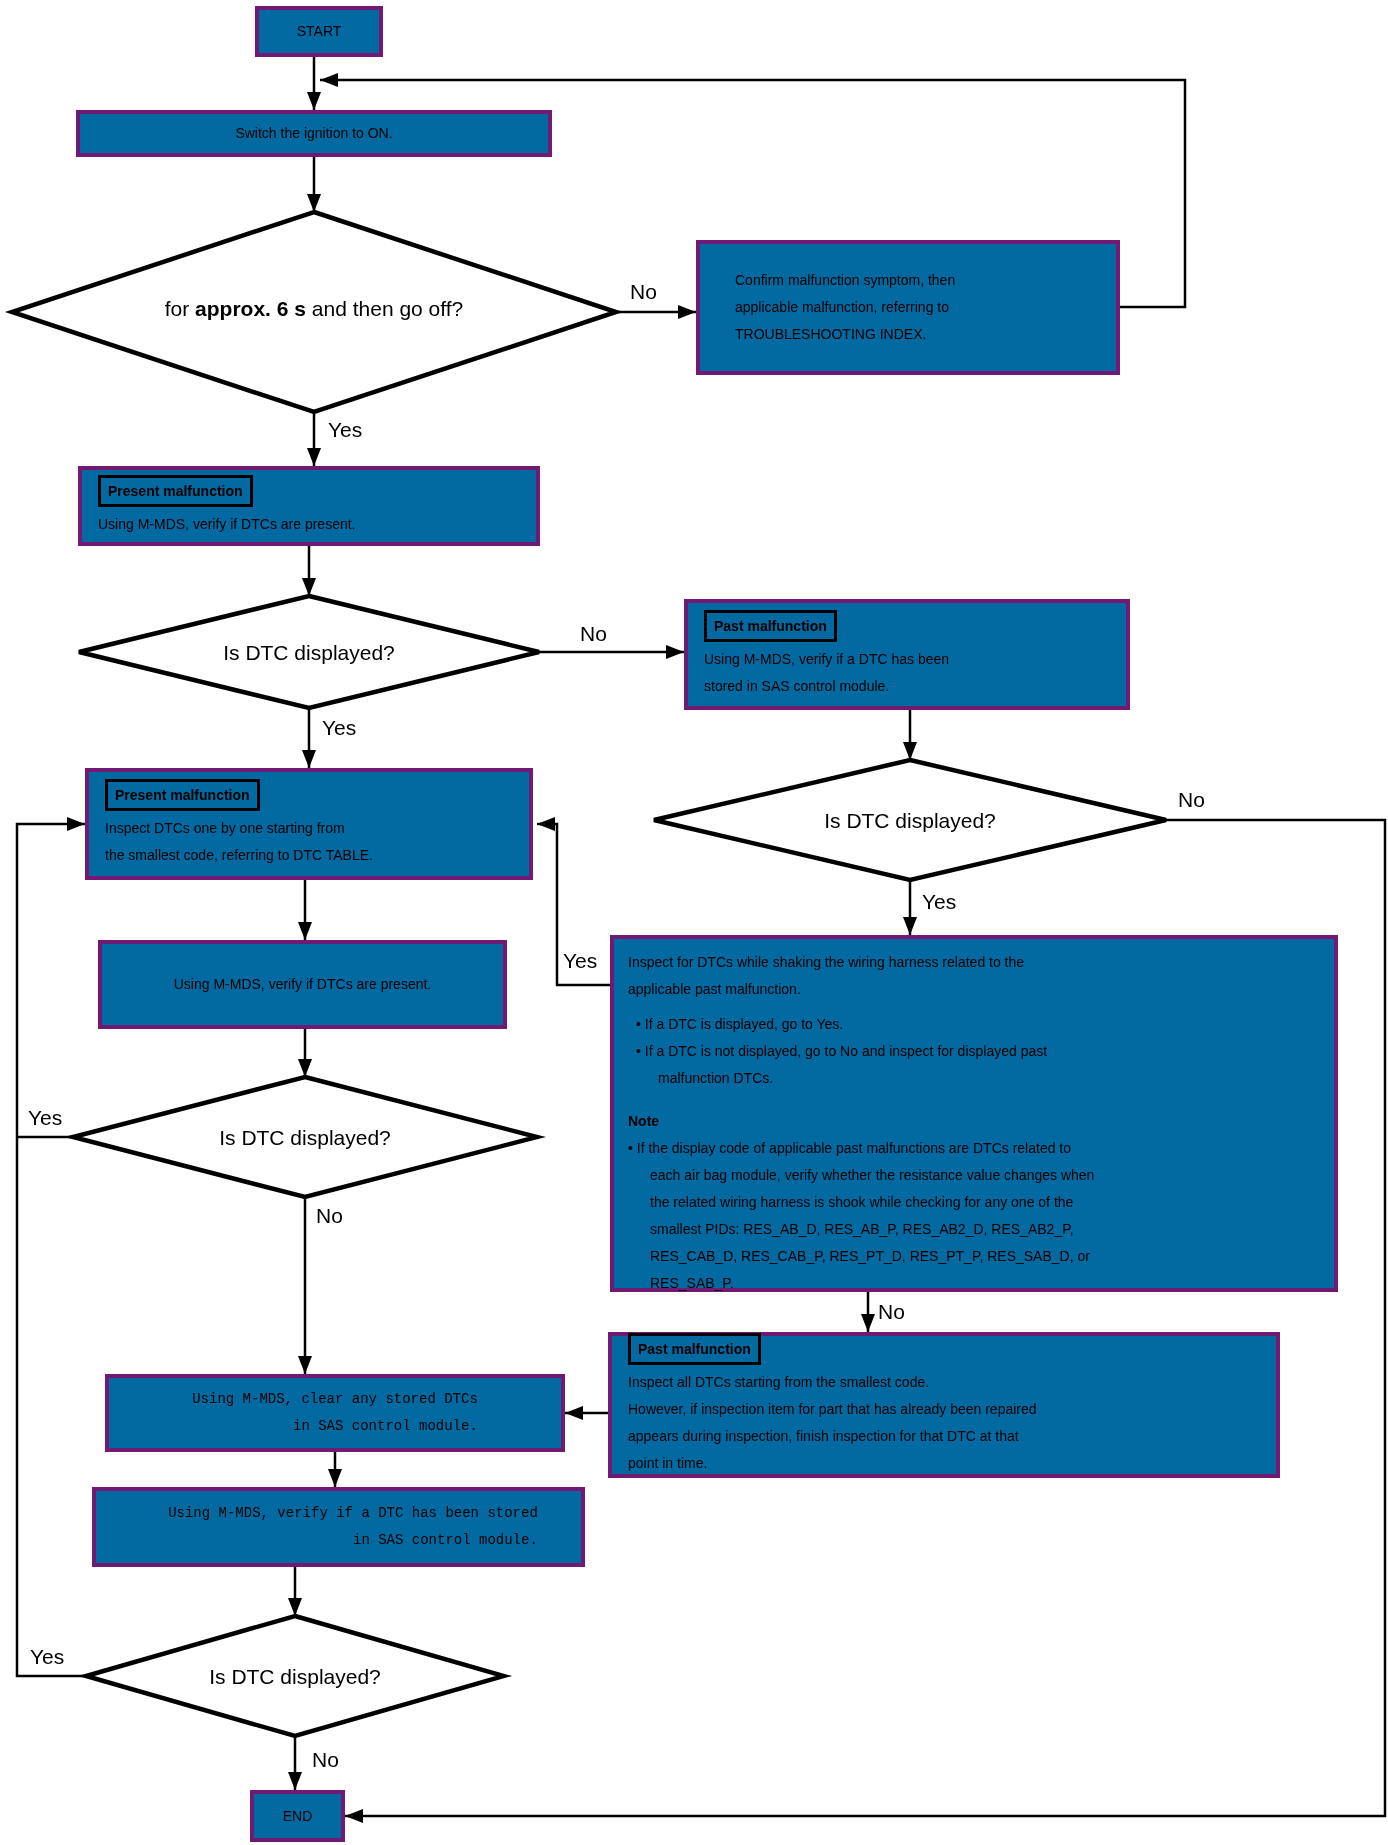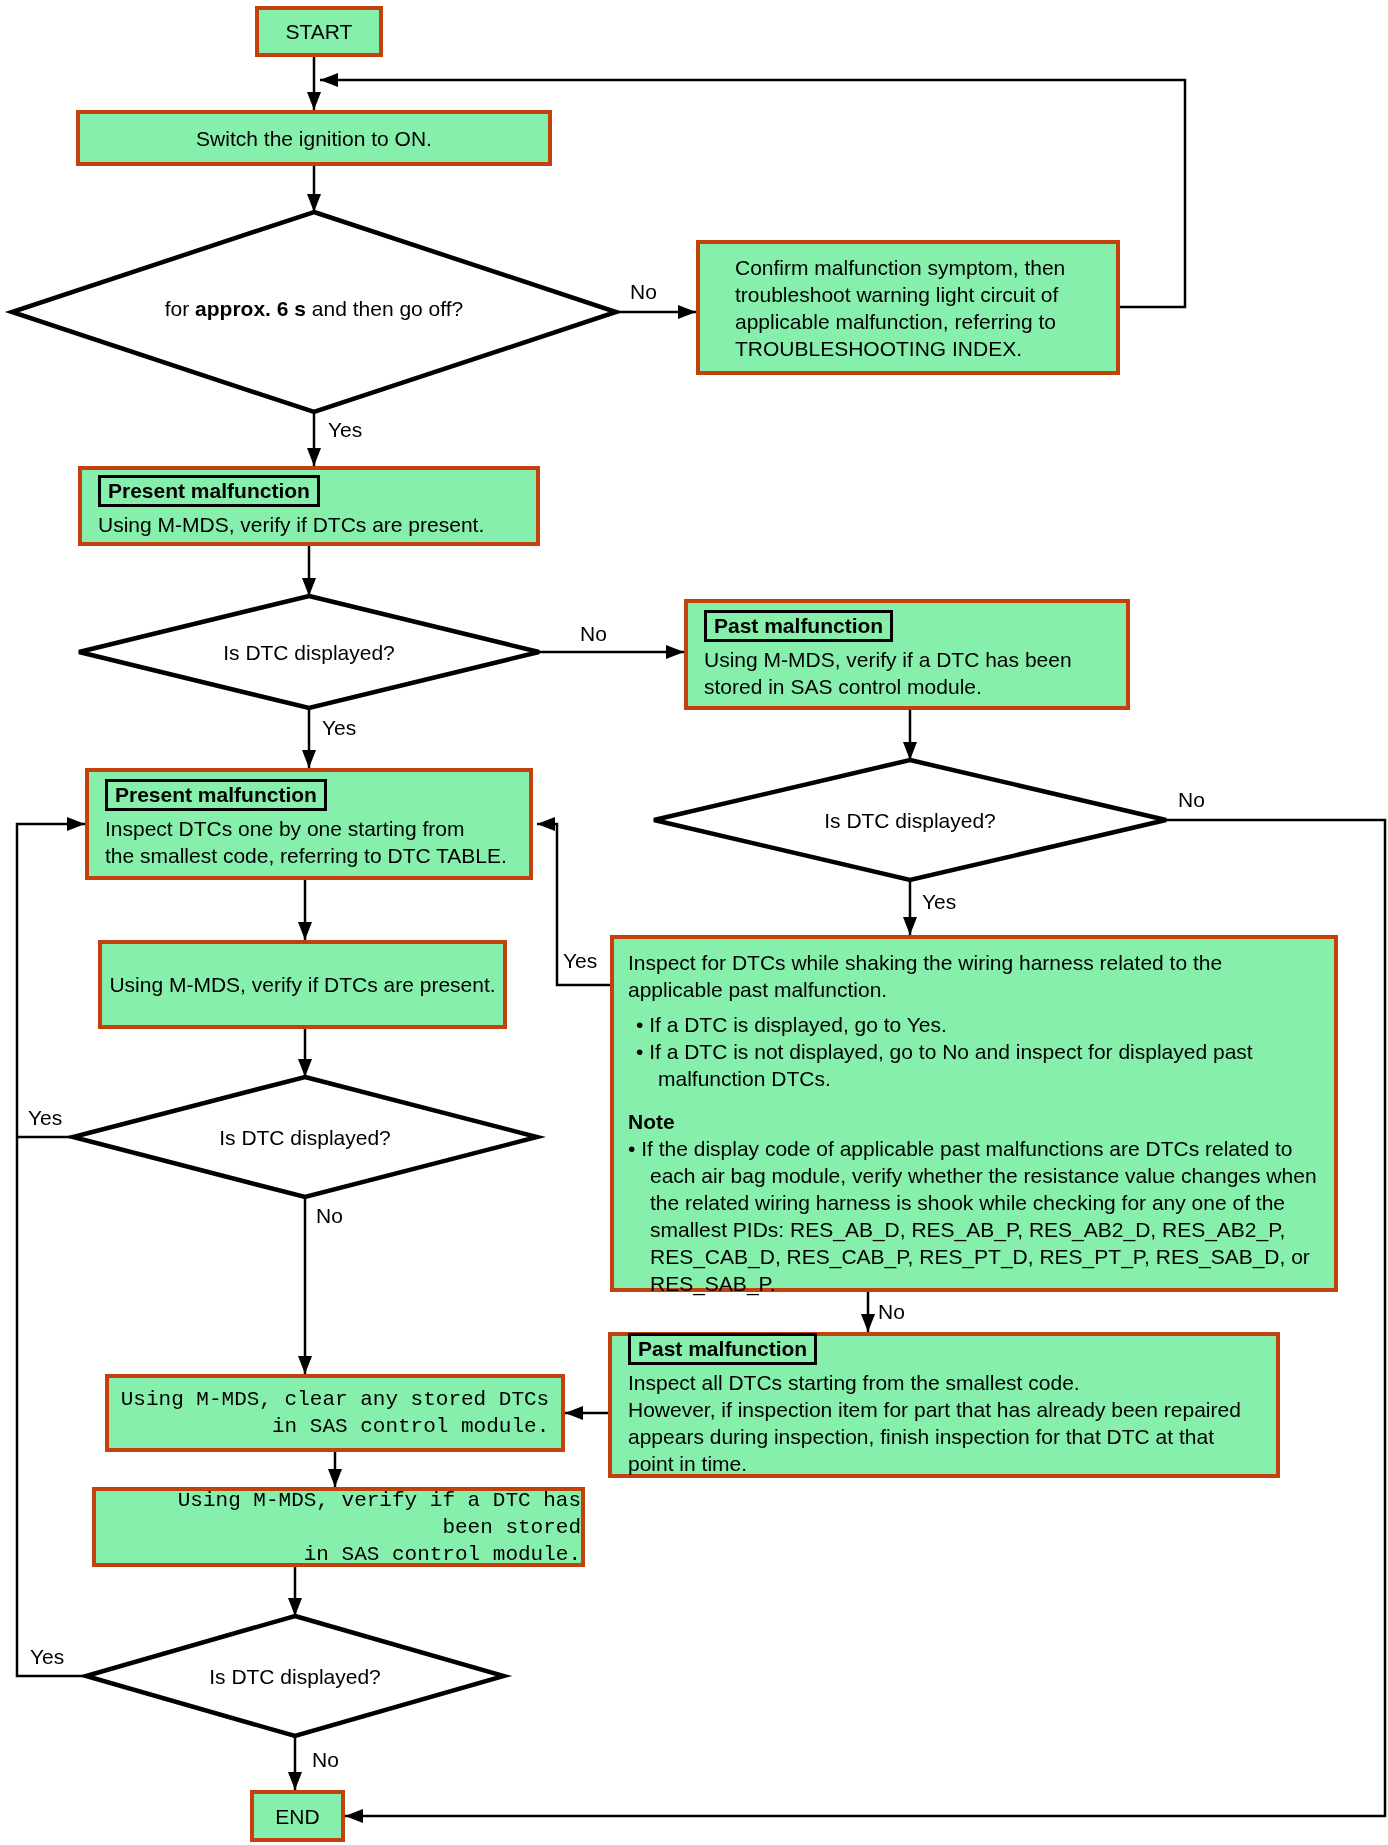"START" .box { background: #86efac -> #0369a1; border: 4px solid #c2410c -> 4px solid #701a75; font-size: 21px -> 14px }
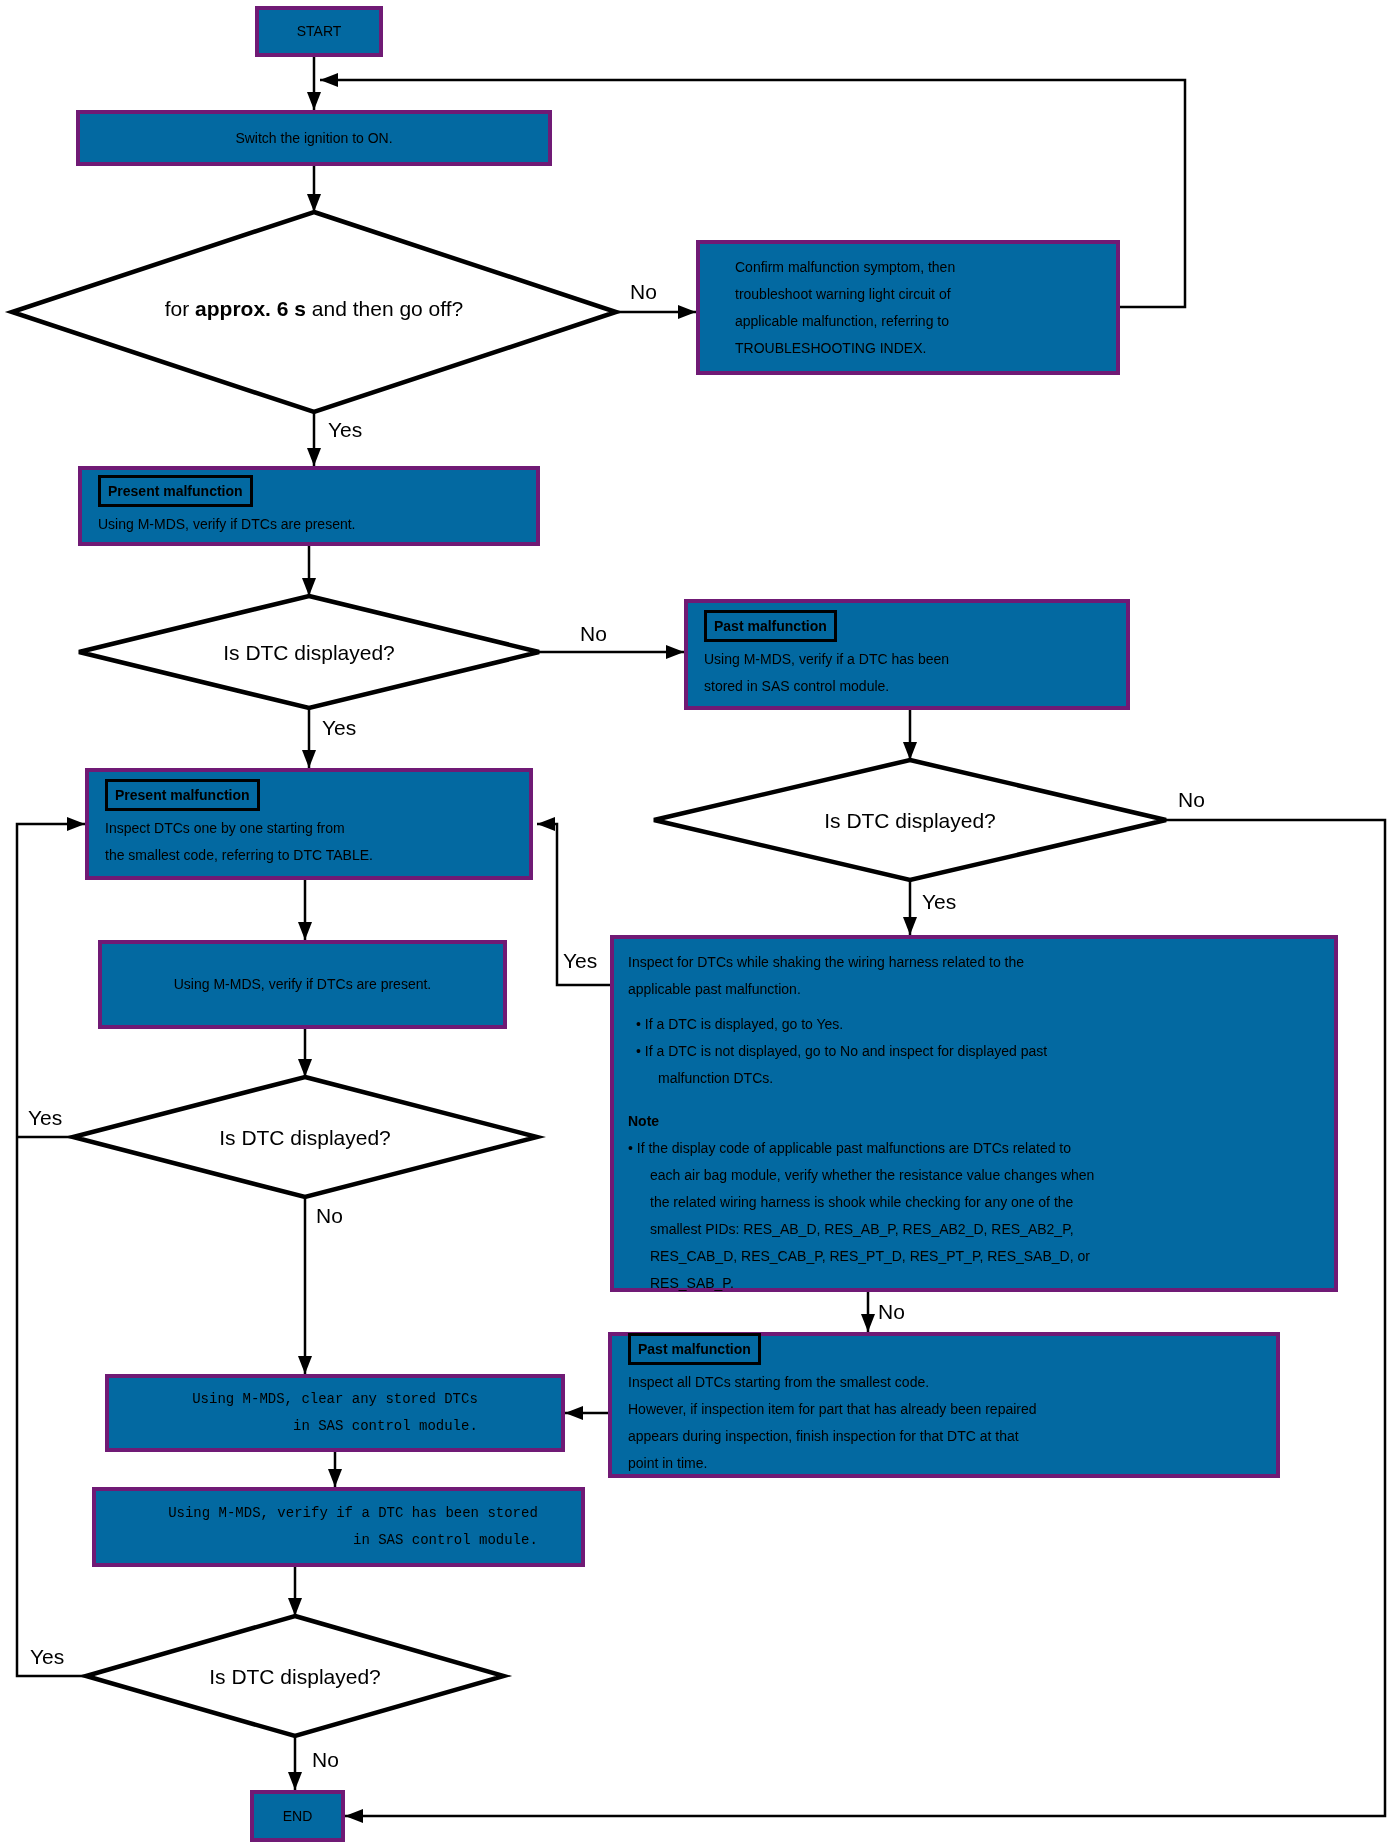"Switch the ignition to ON." div.box { height: 56px -> 47px }
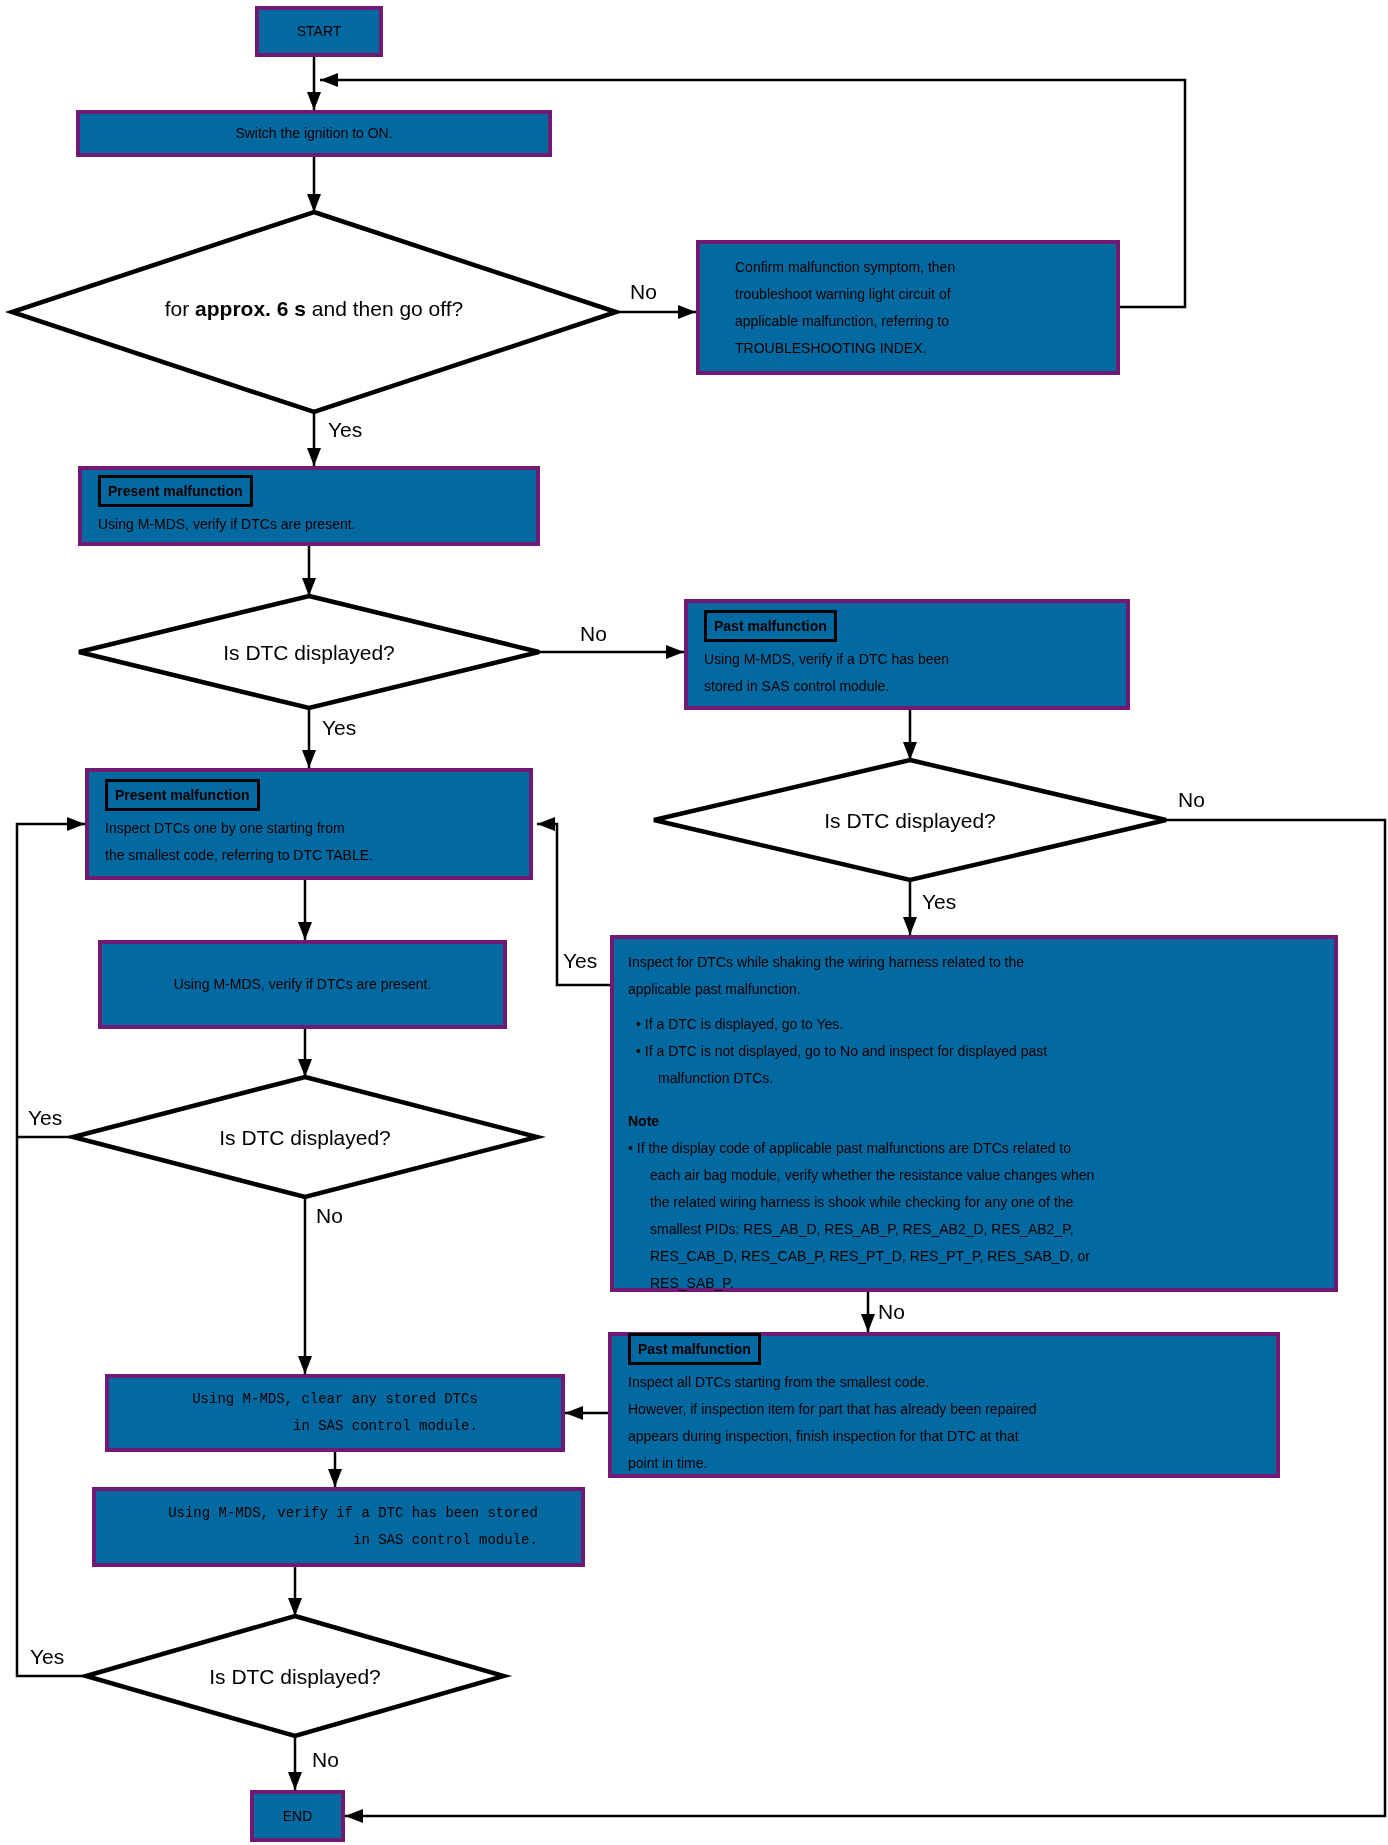"troubleshoot warning light circuit of" div { html: <div>troubleshoot warning light circuit of</div> -> none }
